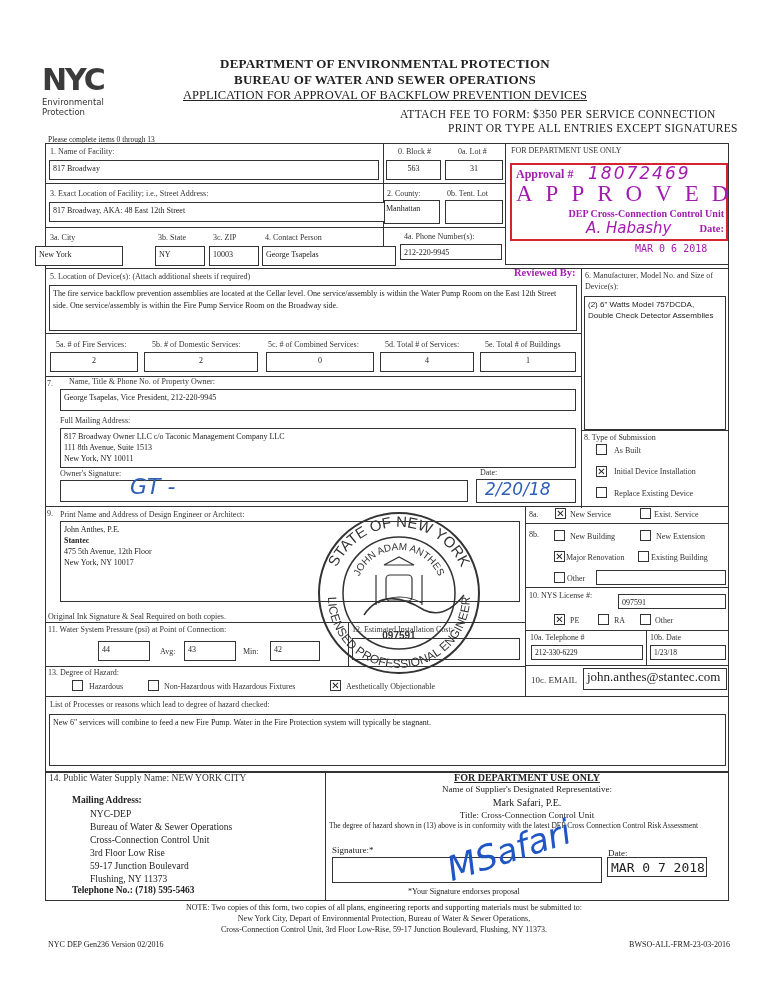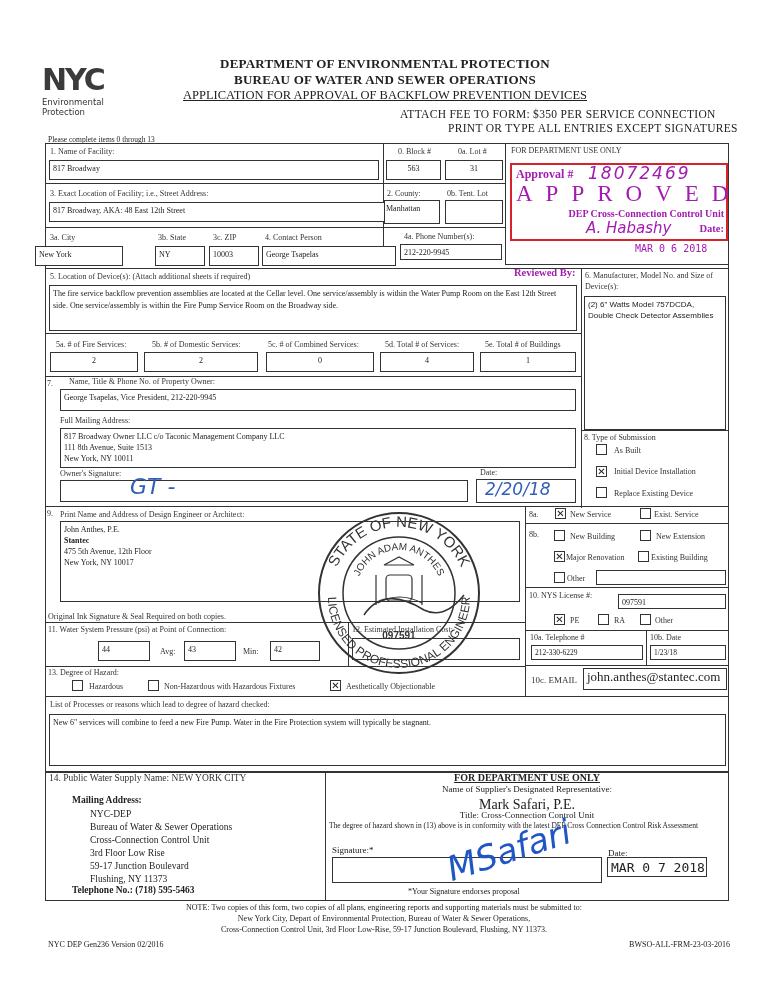"Mark Safari, P.E." div.abs { font-size: 14px -> 10px }
